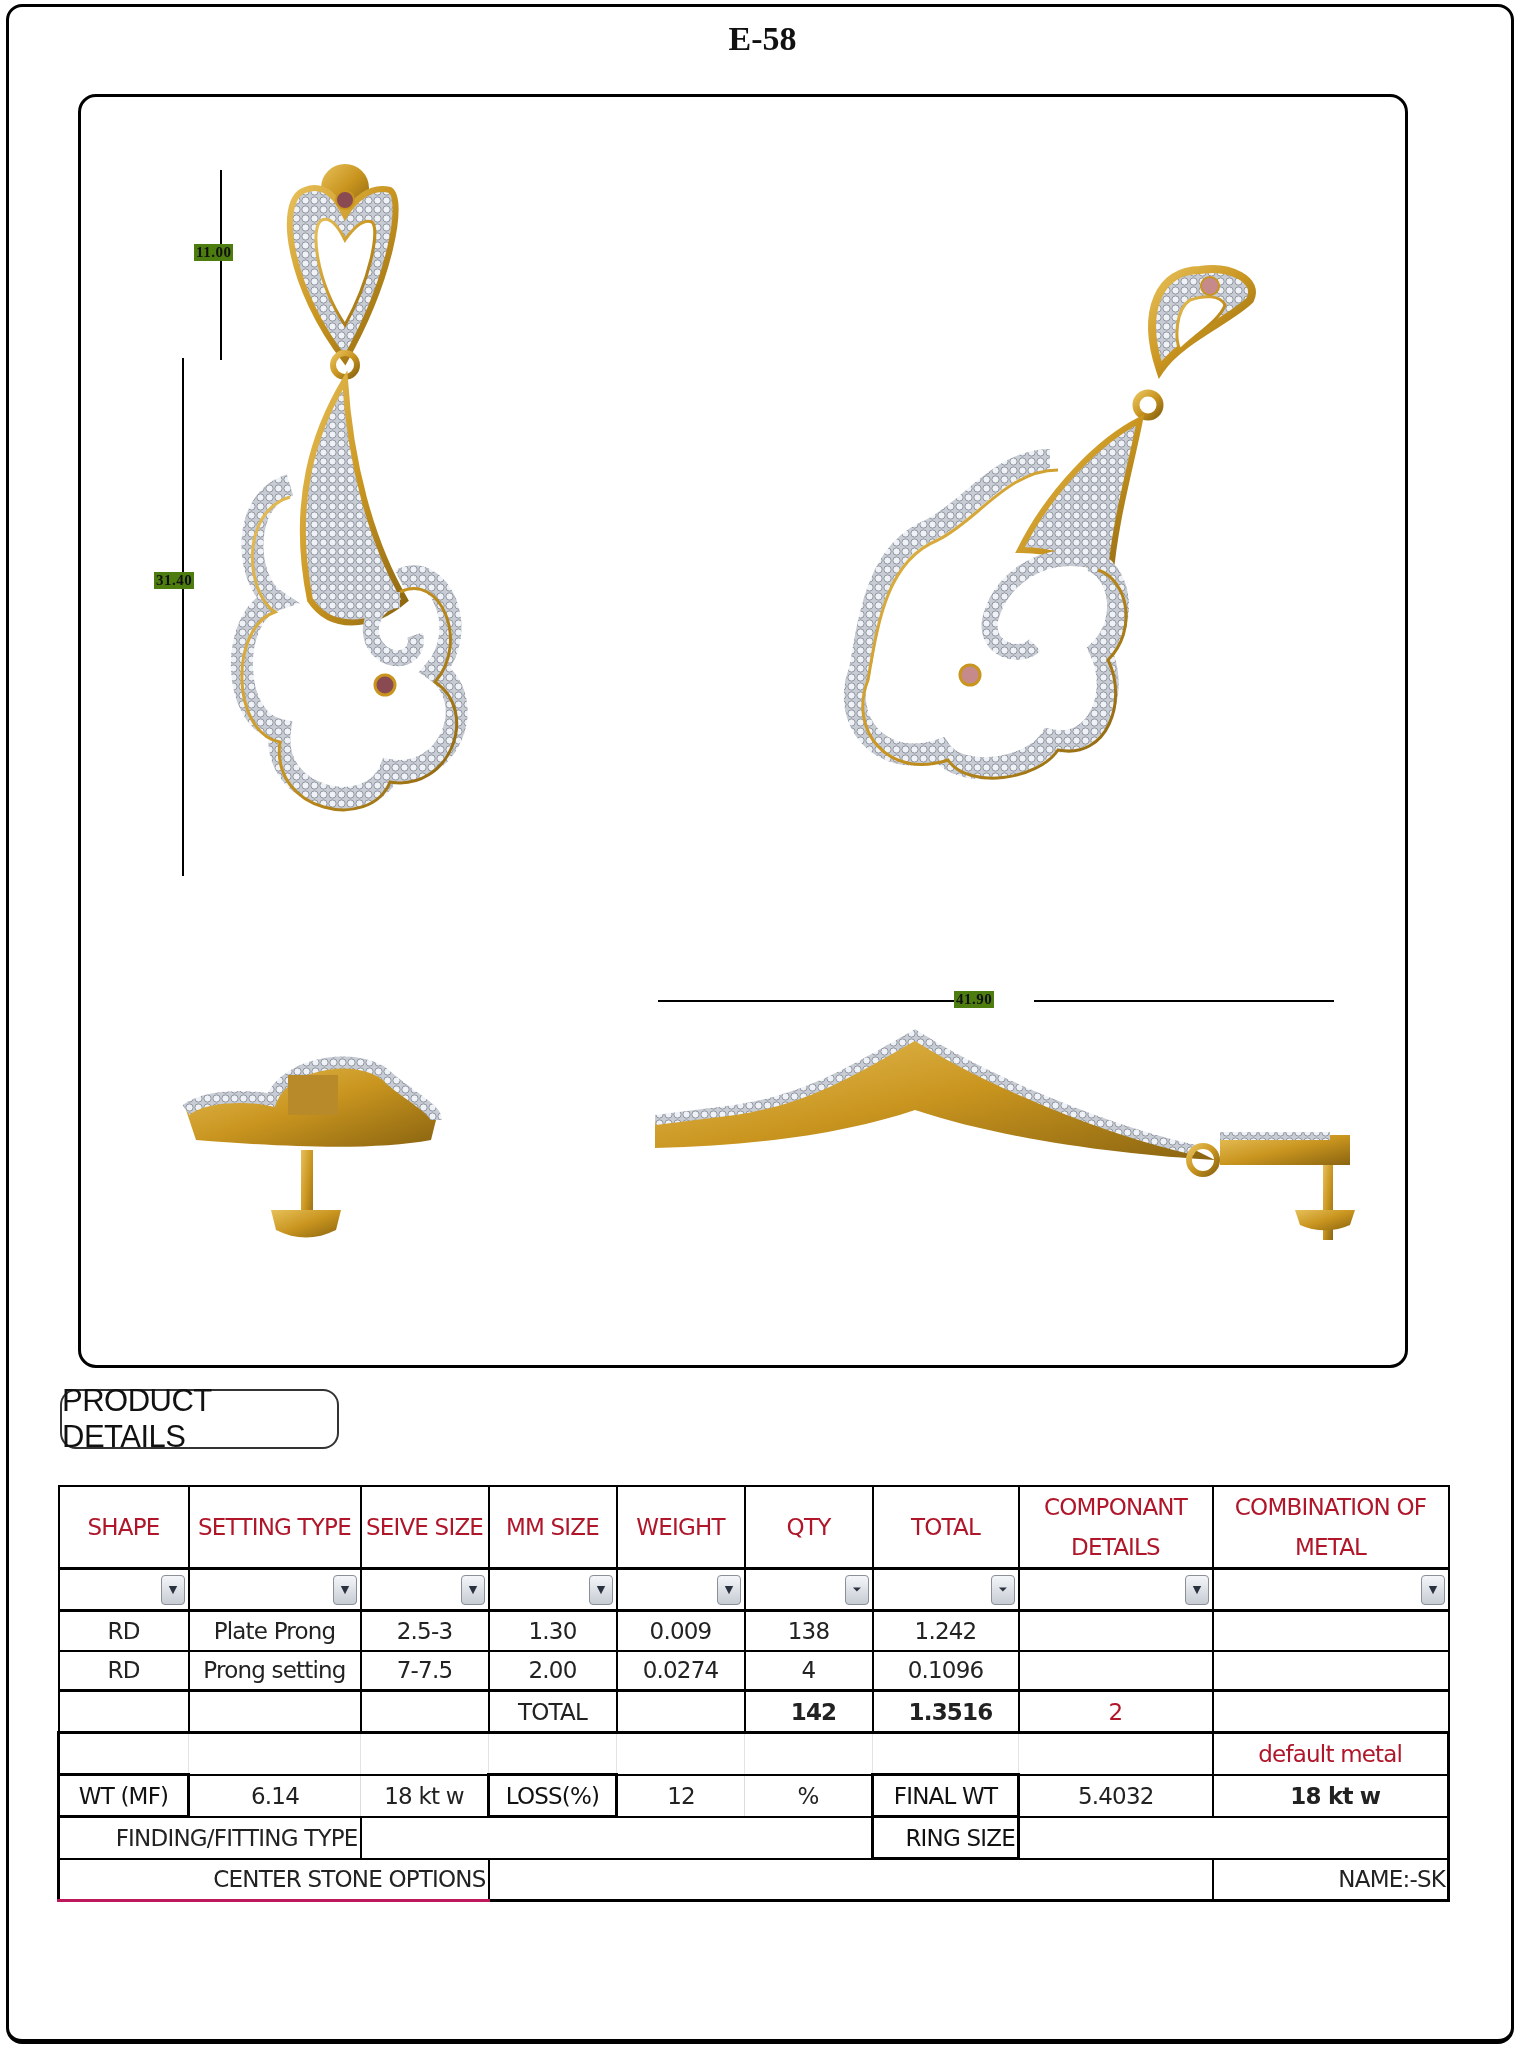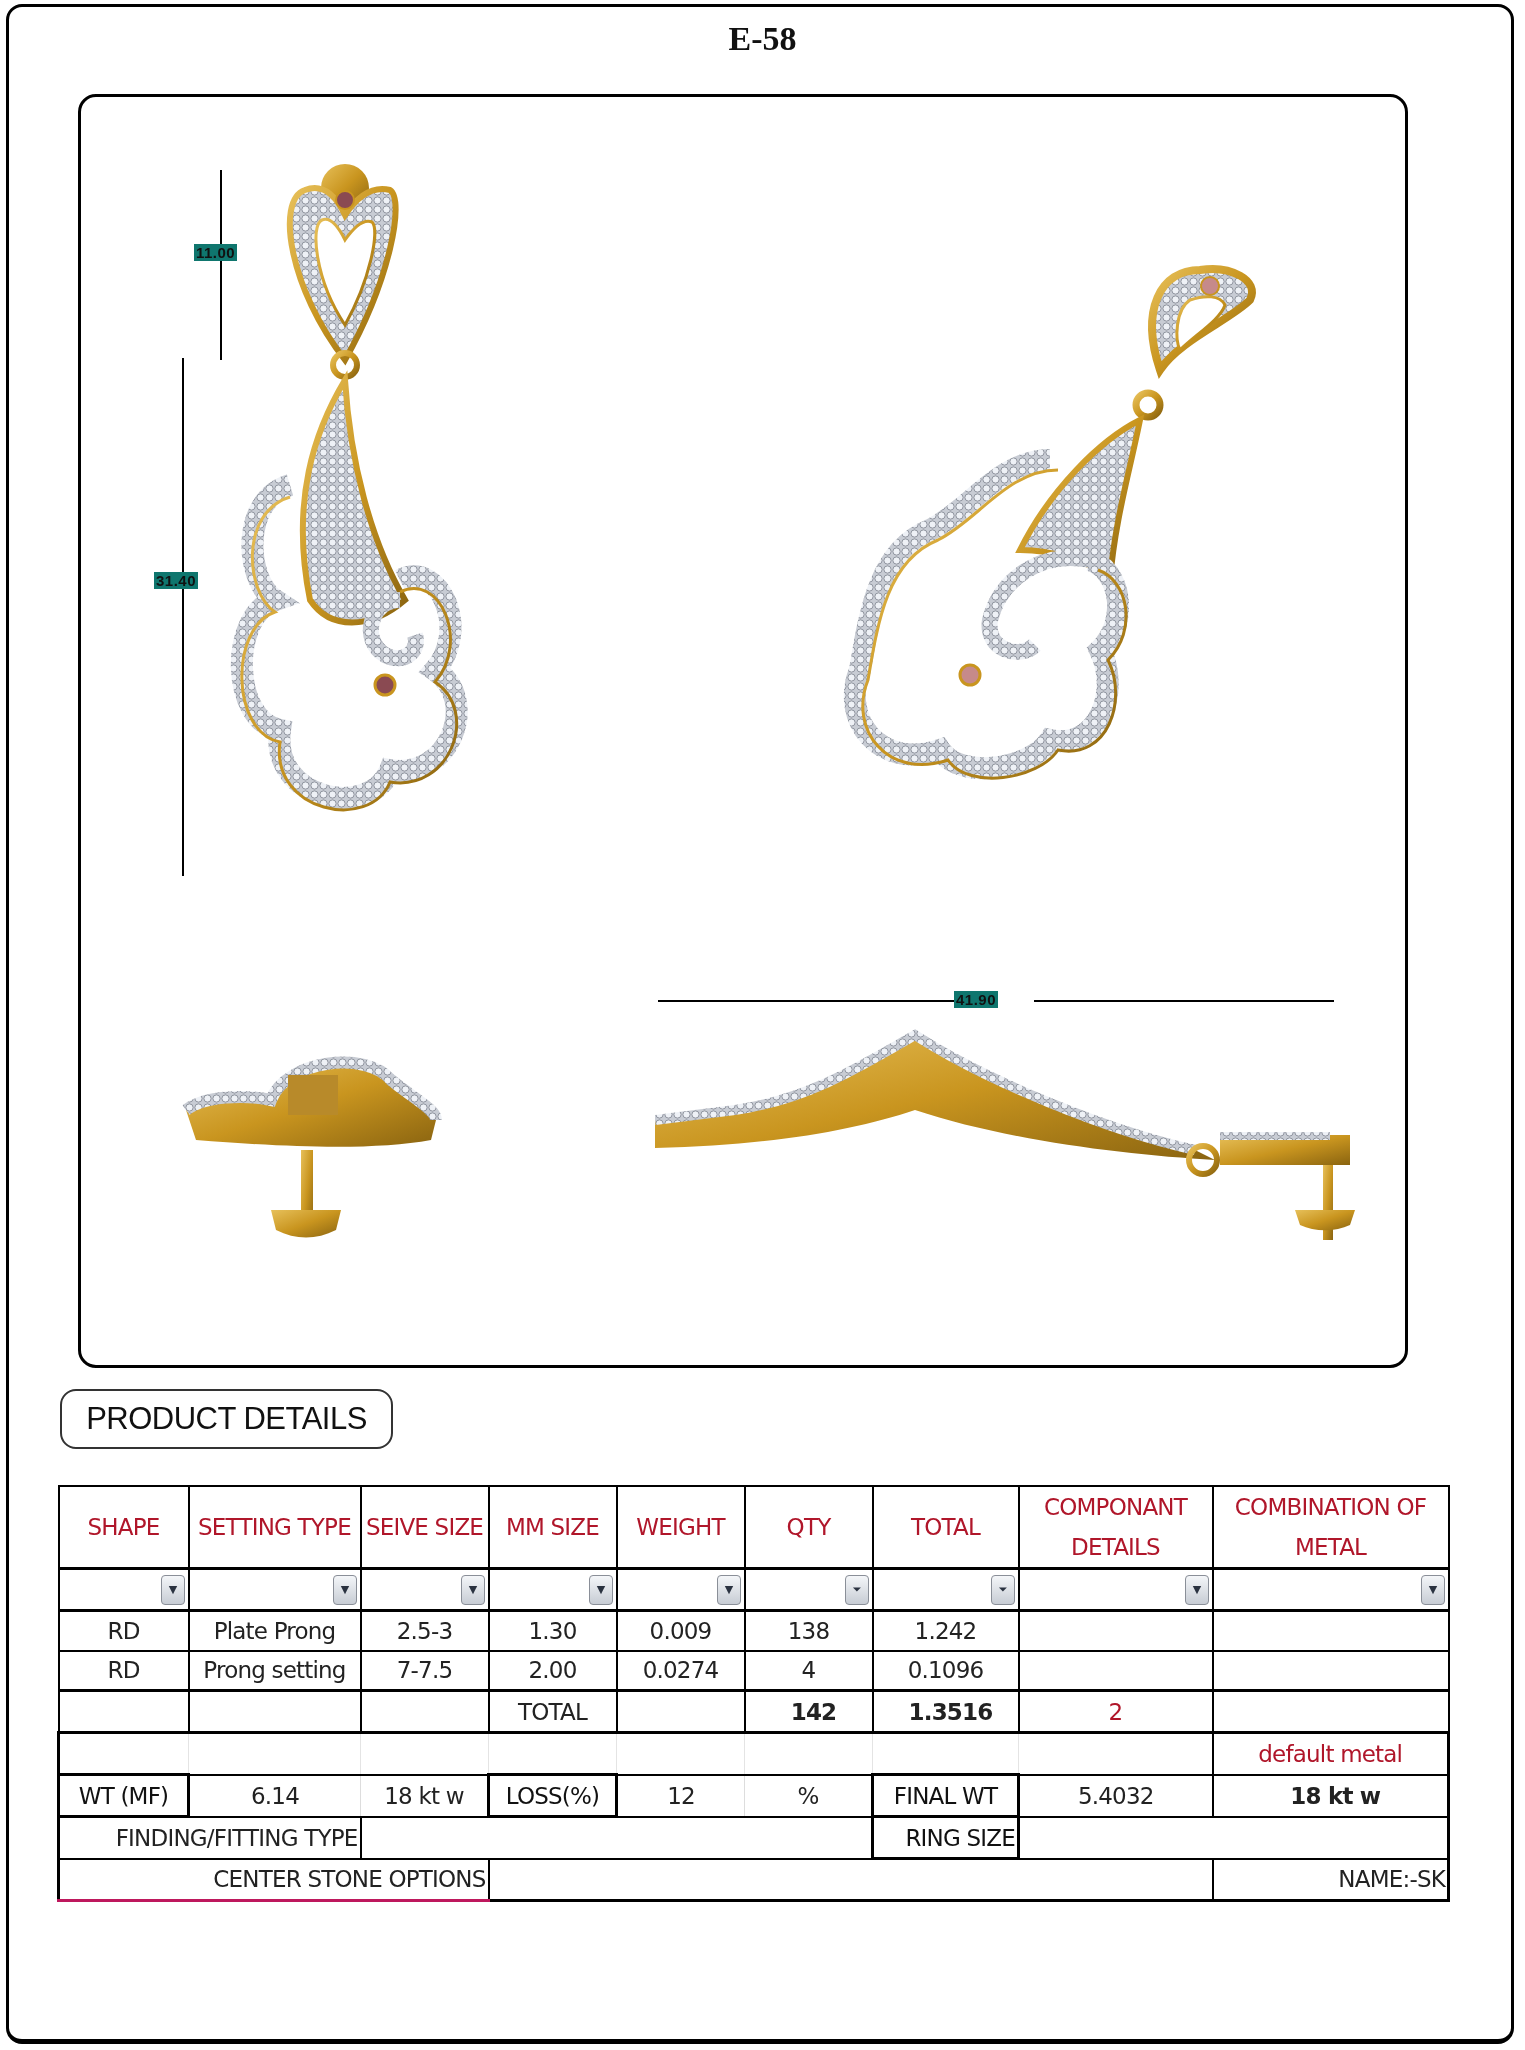"11.00" .dim-label { background: #0f766e -> #4d7c0f; font-family: Liberation Sans, sans-serif -> Liberation Serif, serif }
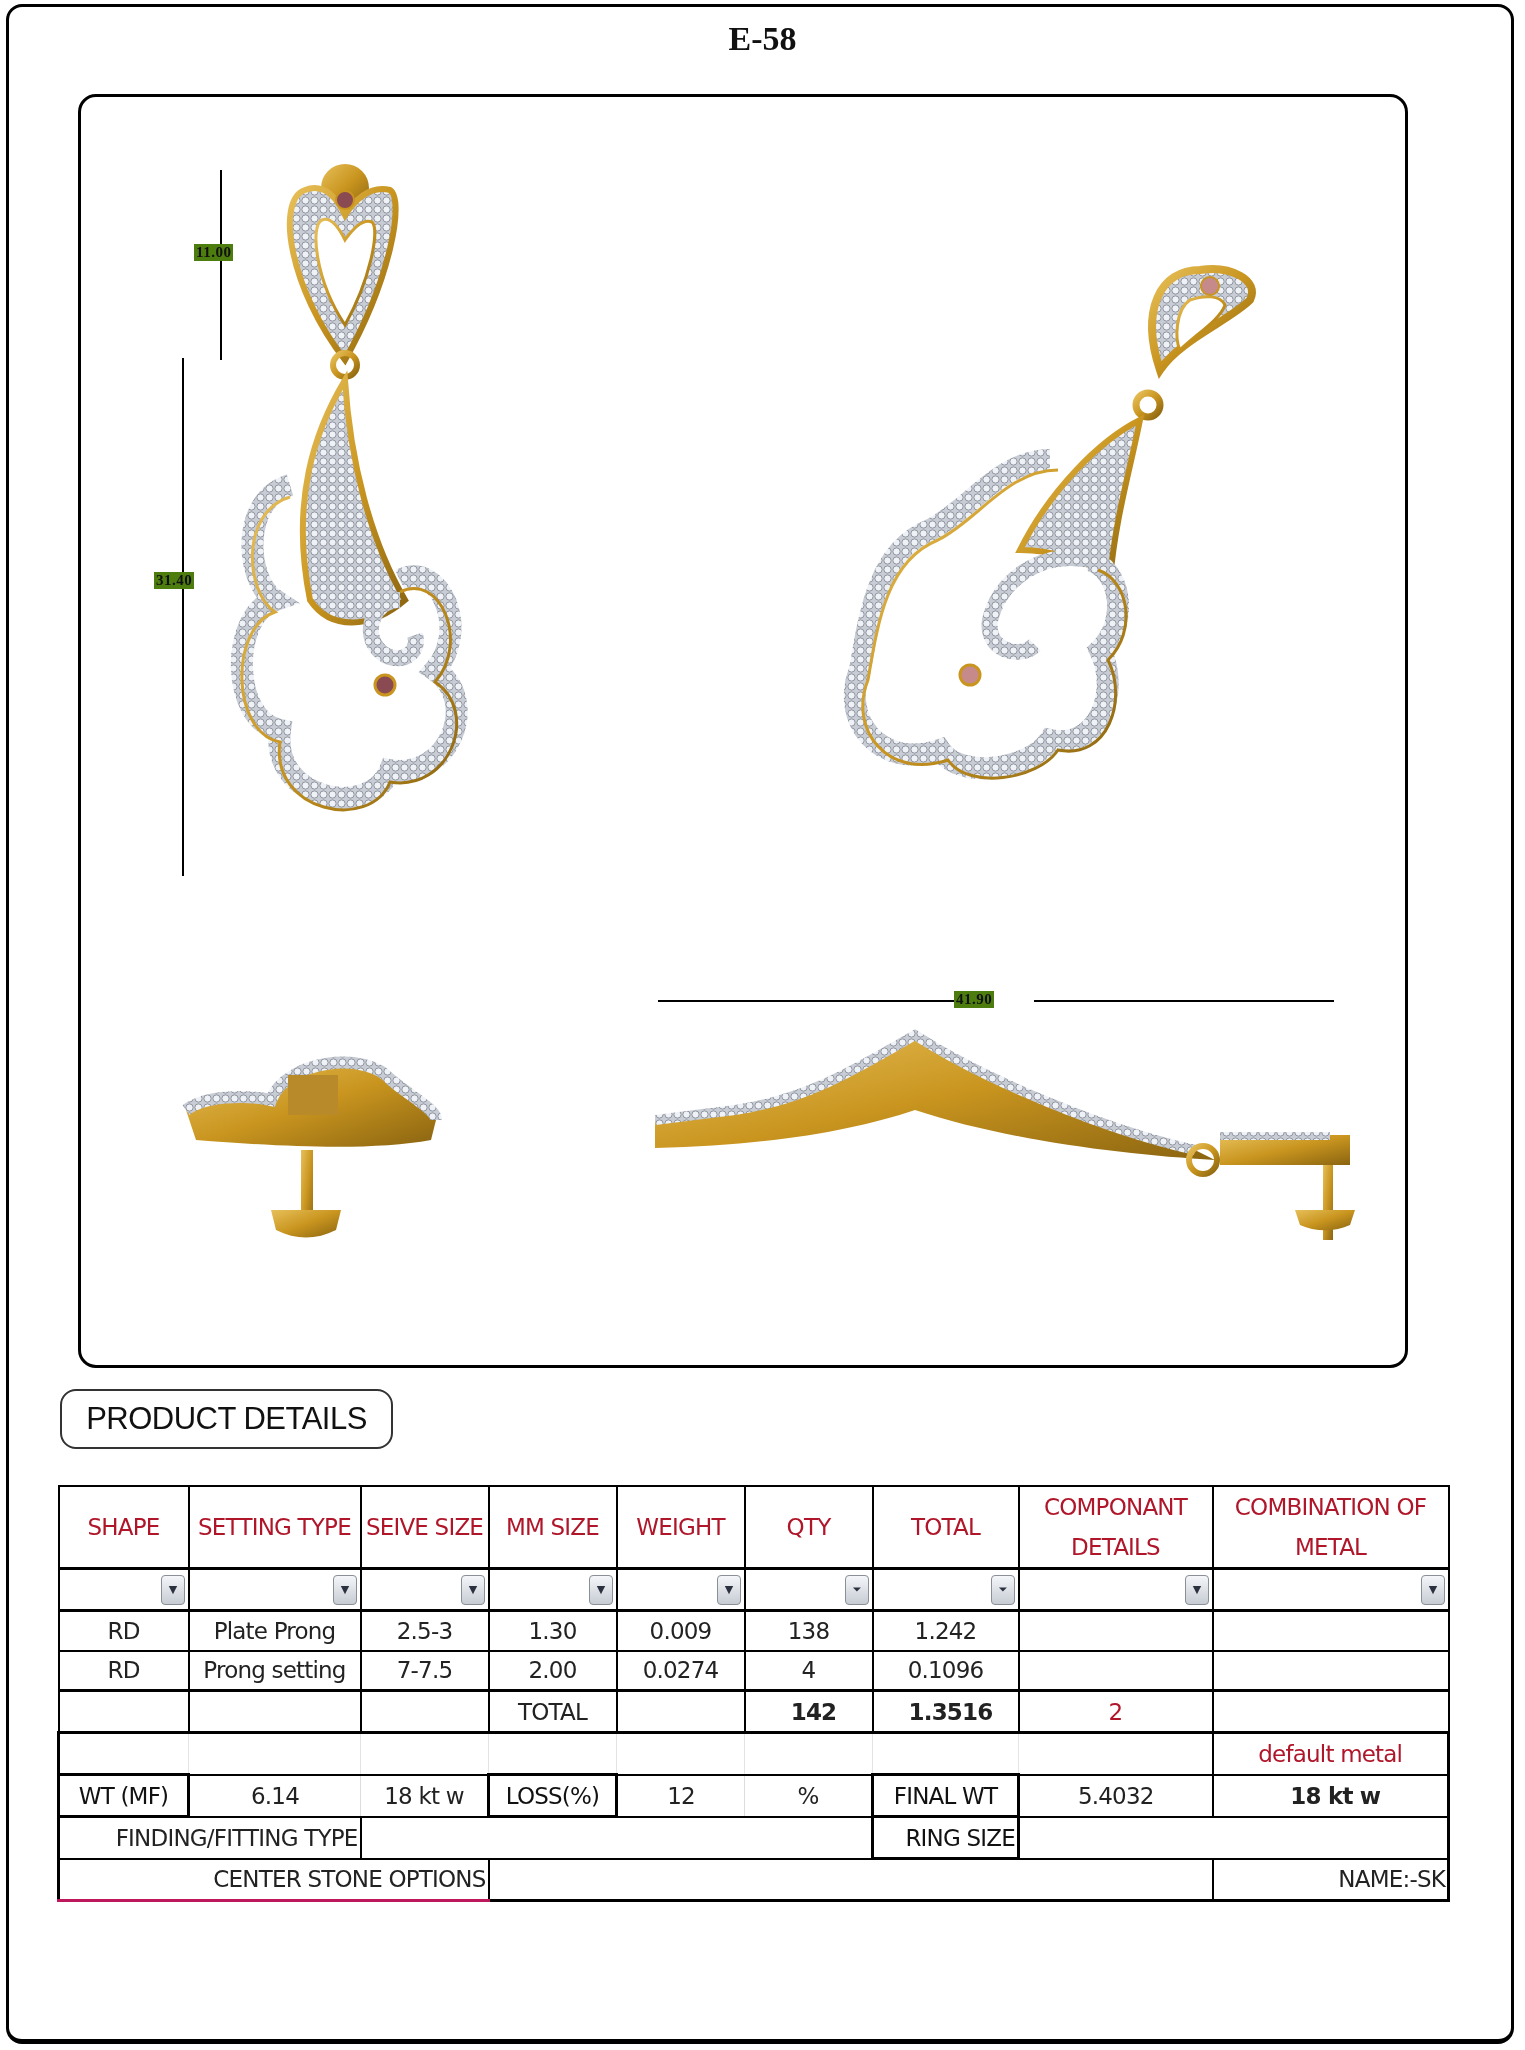"PRODUCT DETAILS" .pd-badge { width: 333px -> 279px }
